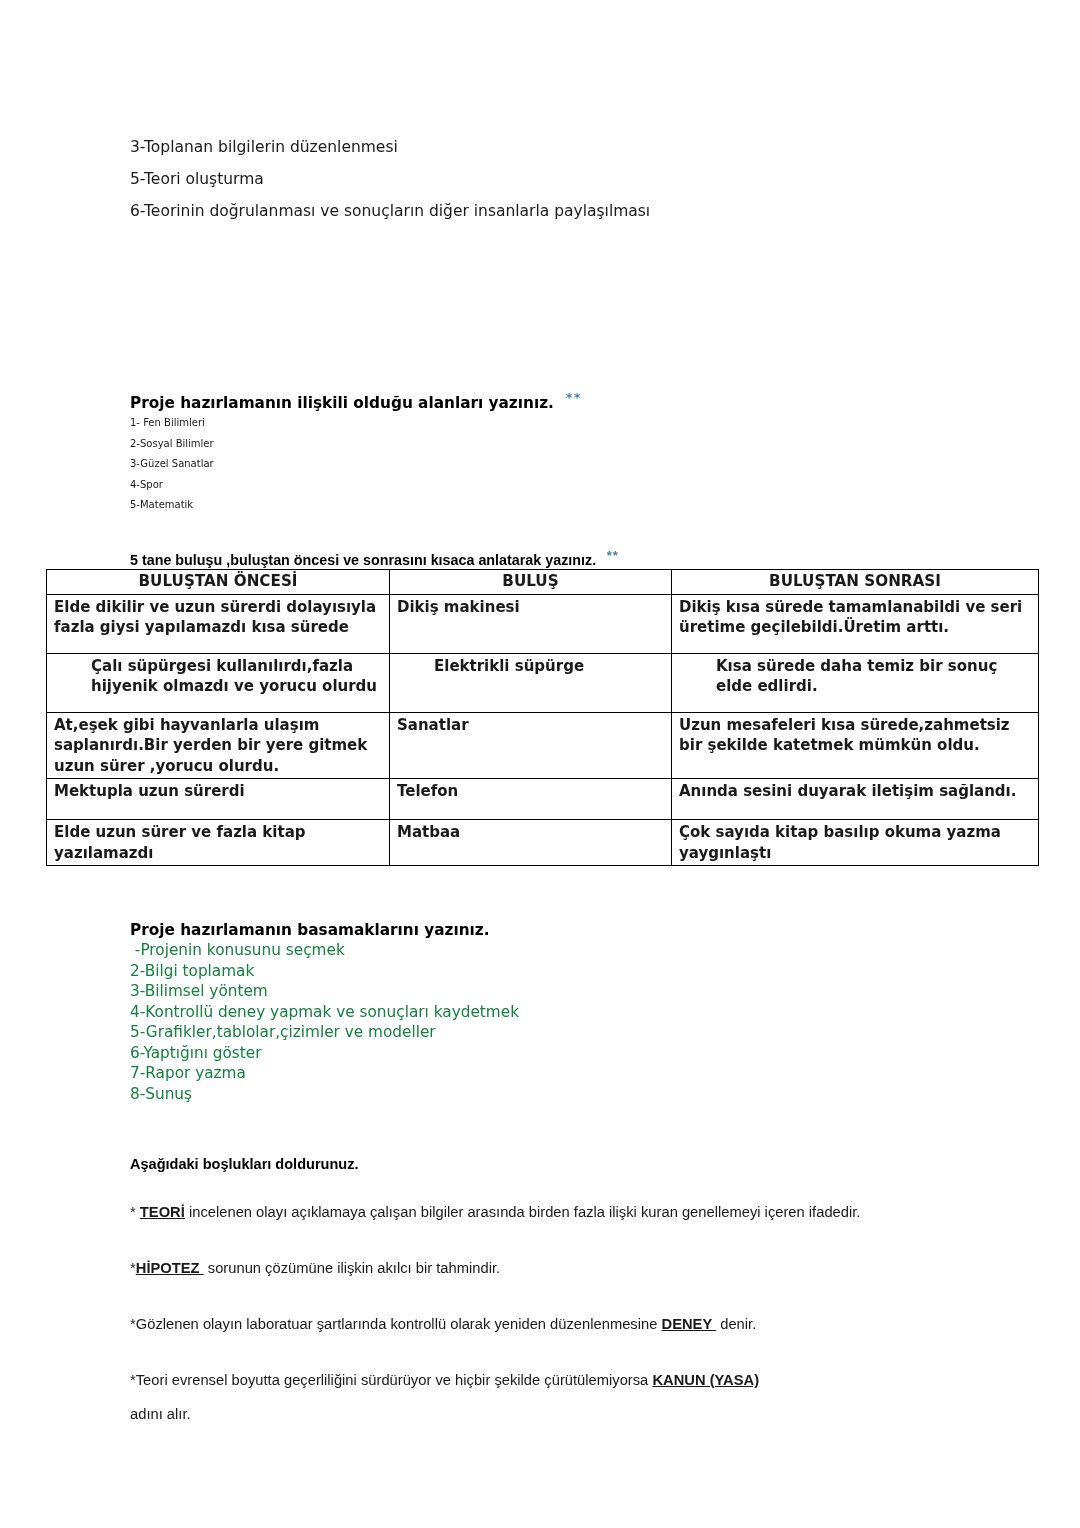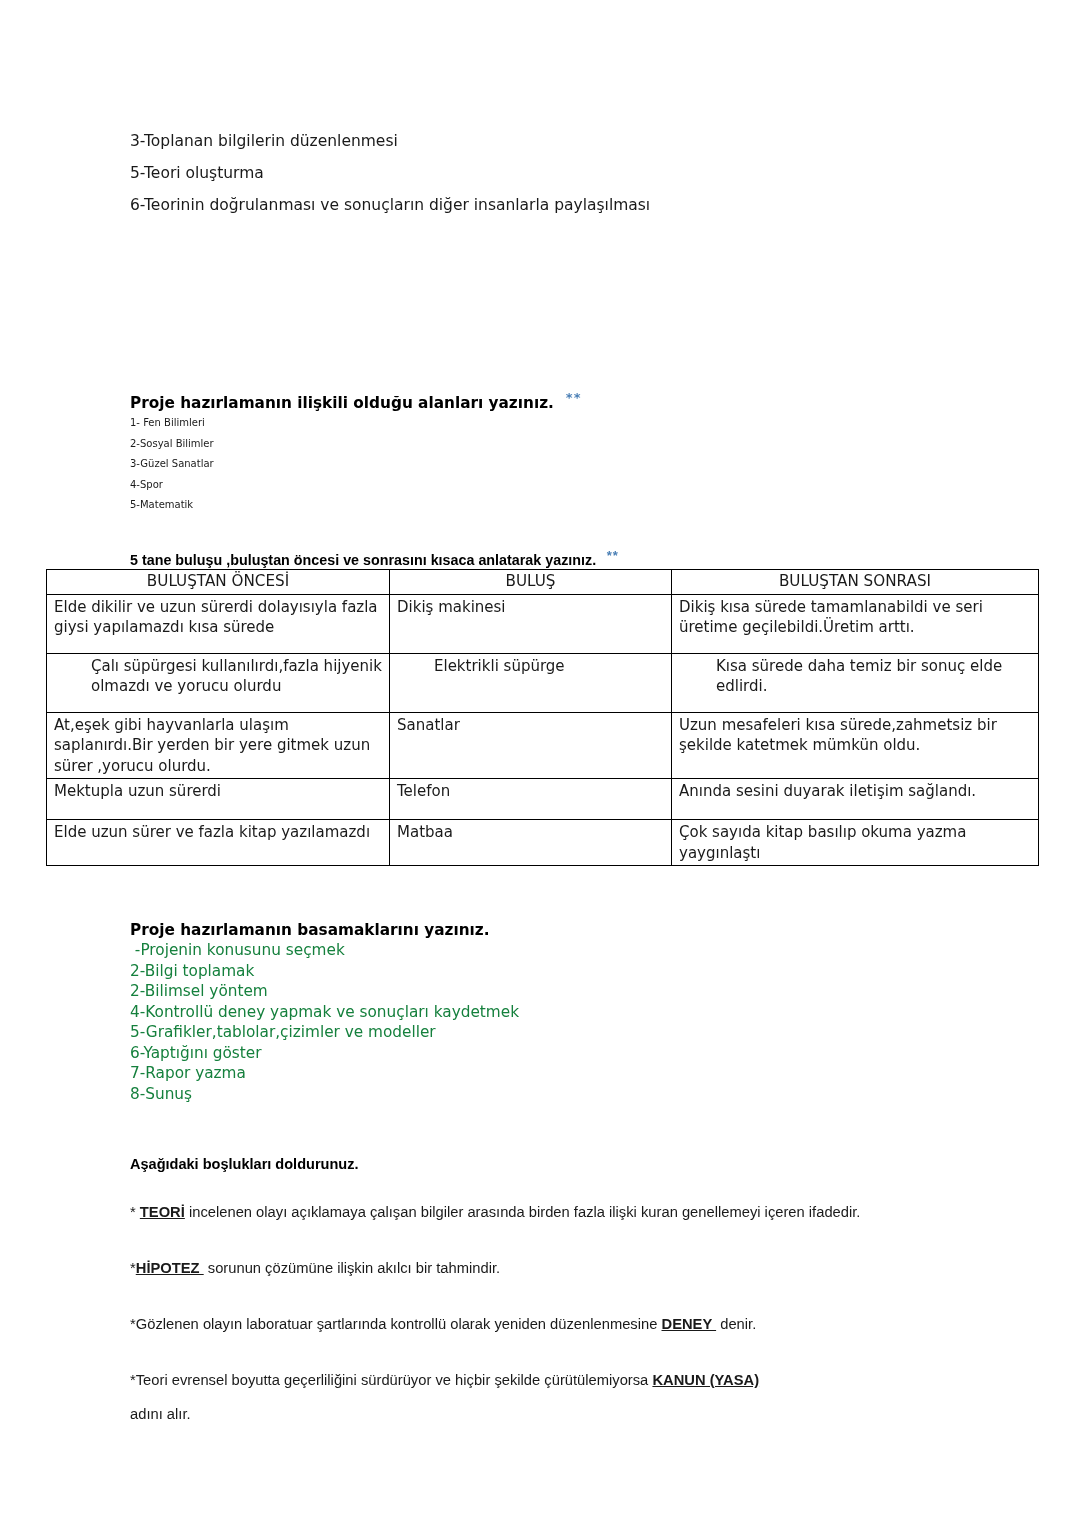"3-Toplanan bilgilerin düzenlenmesi" .top-list { top: 125px -> 131px }
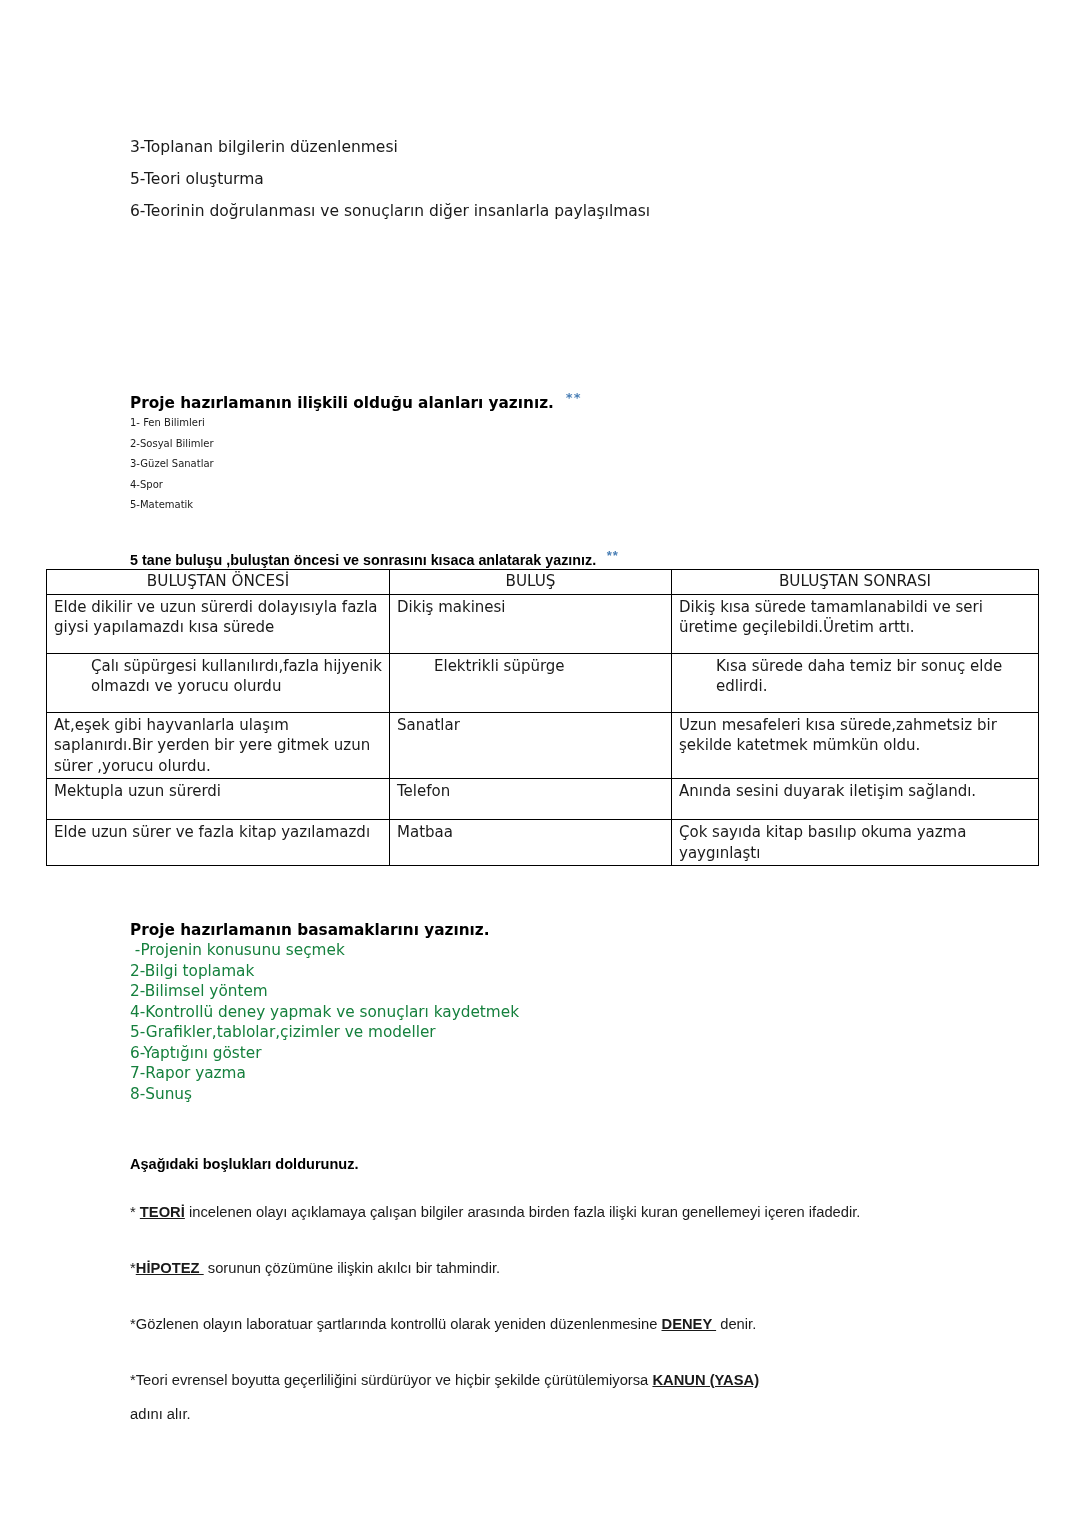"BULUŞTAN ÖNCESİ" table.buluş td, table.buluş th { font-weight: normal -> bold }
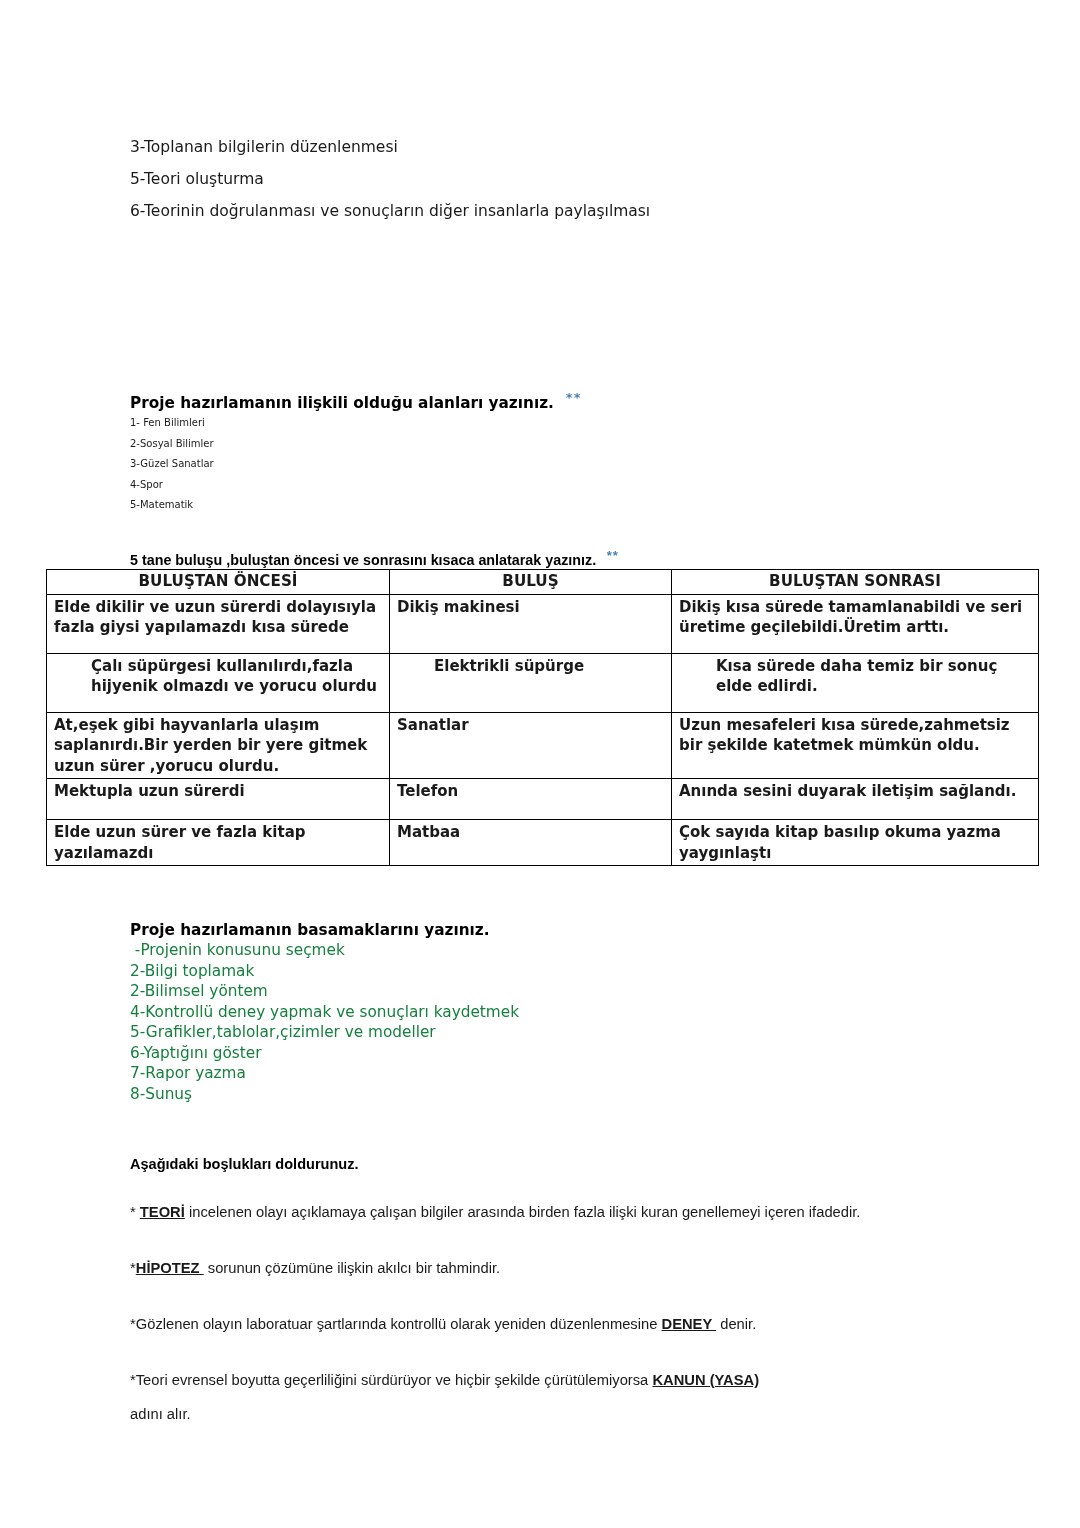"2-Bilimsel yöntem" div.item { text: 2-Bilimsel -> 3-Bilimsel }
